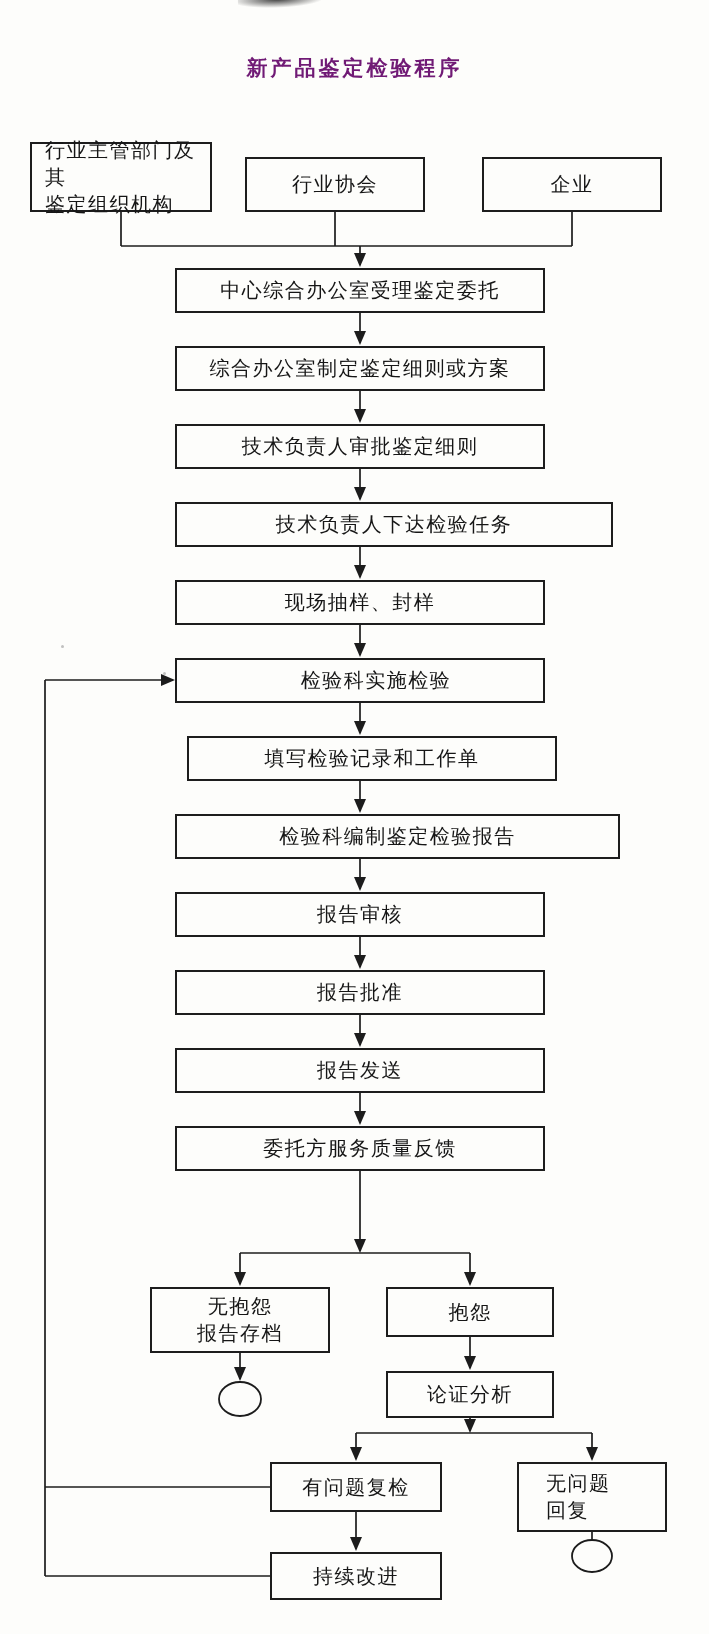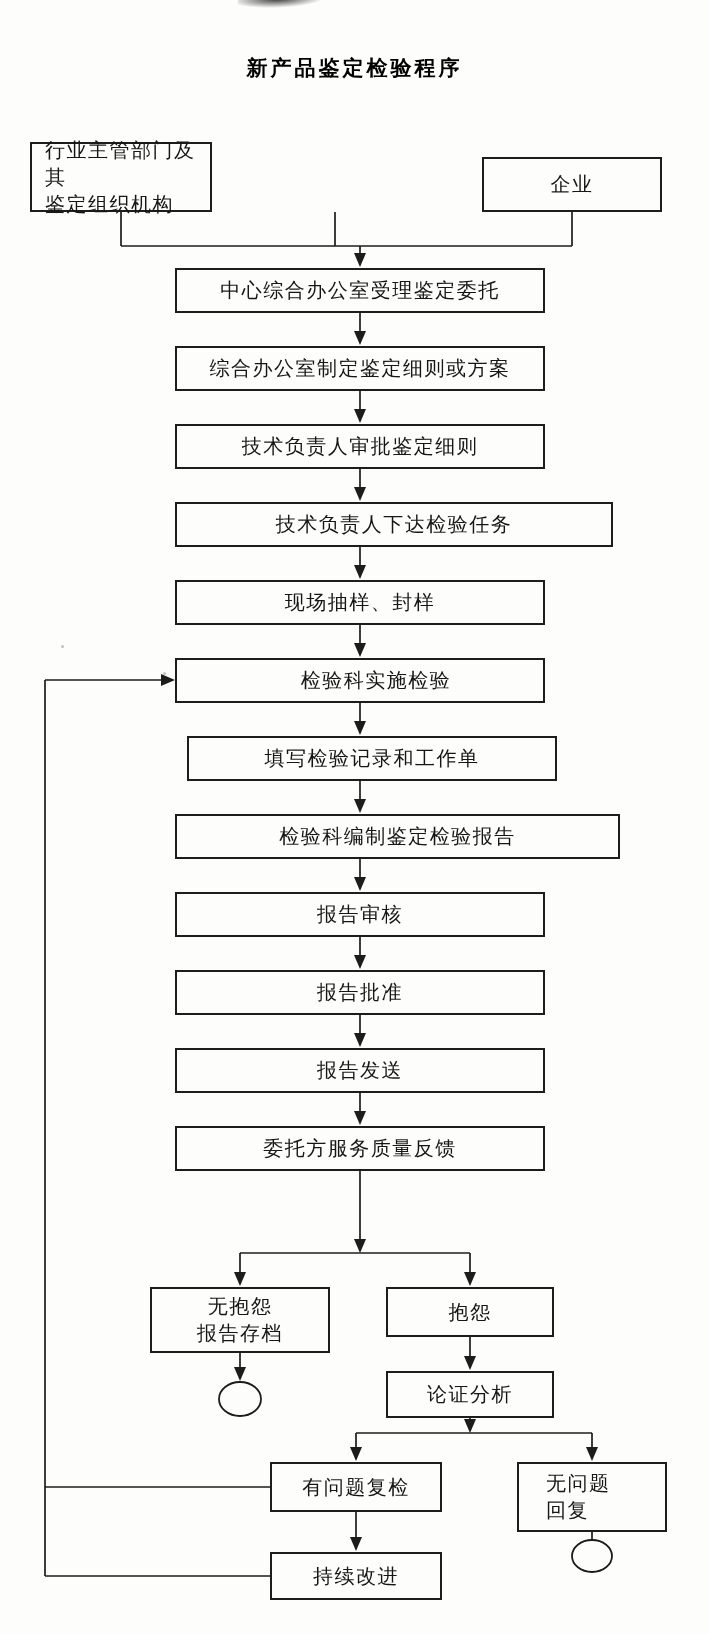"新产品鉴定检验程序" .page-title { color: #000000 -> #701a75 }
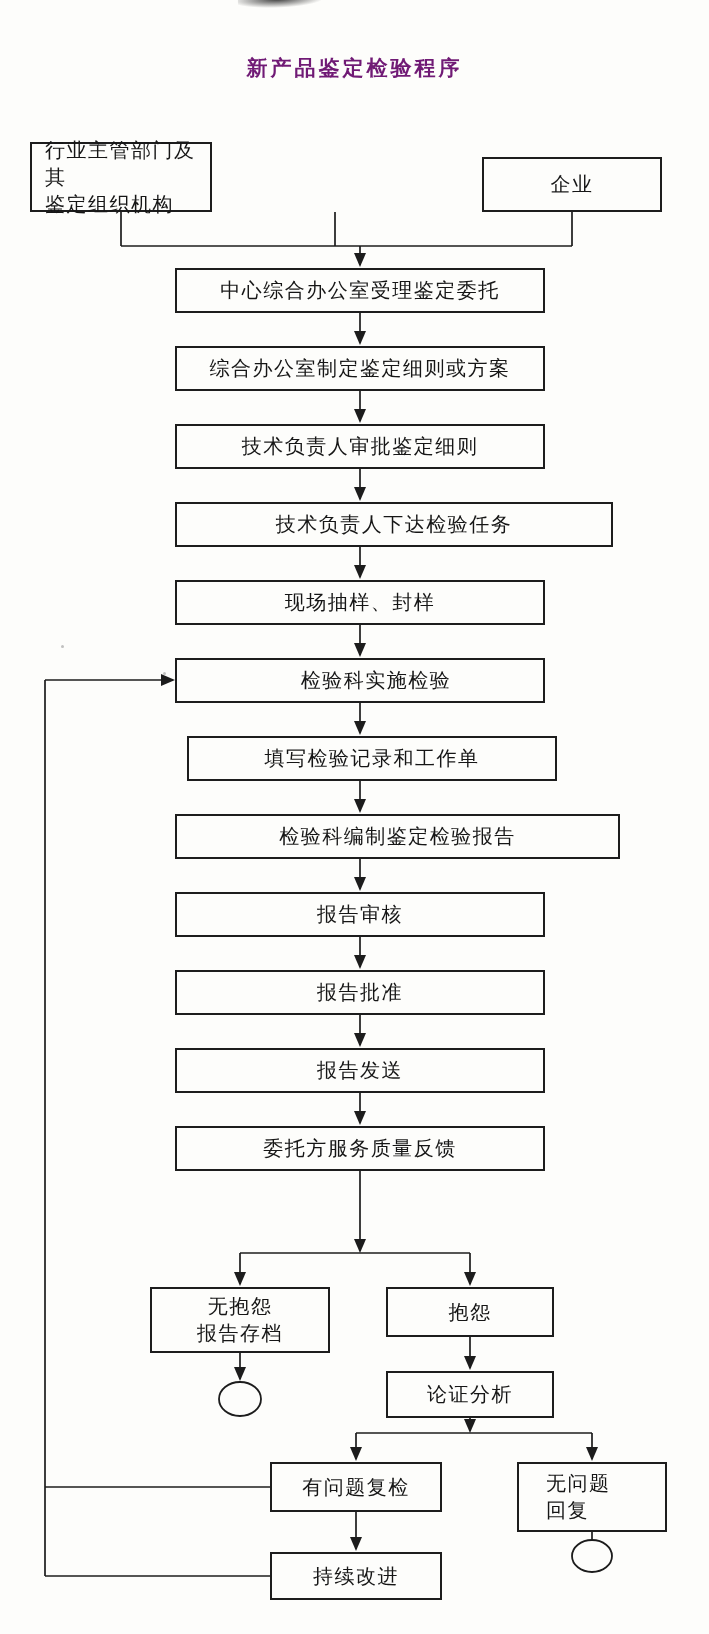"行业协会" div.node { html: none -> <div> <span>行业协会</span> </div> }
